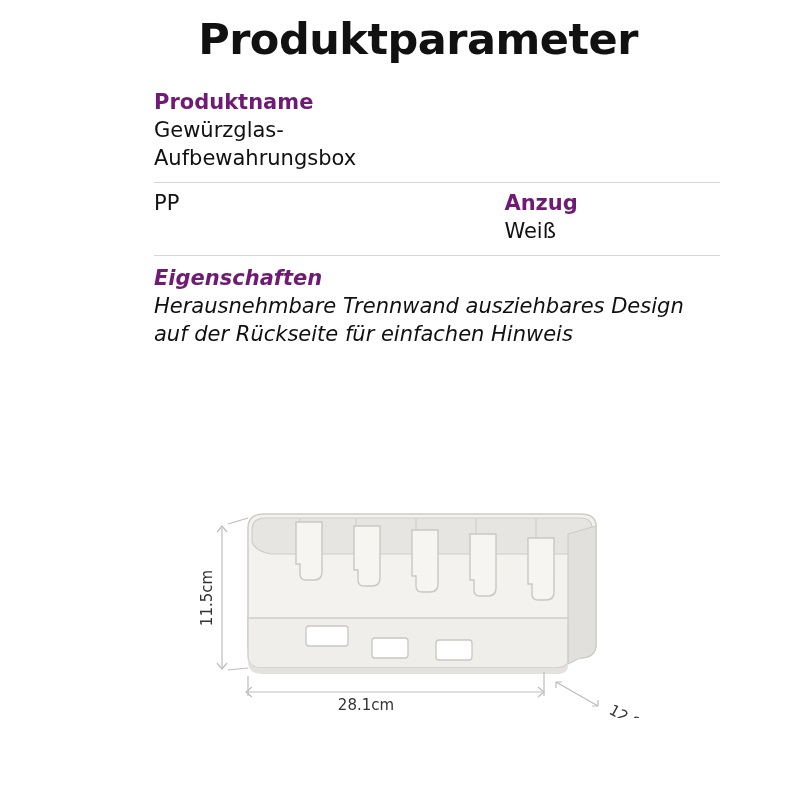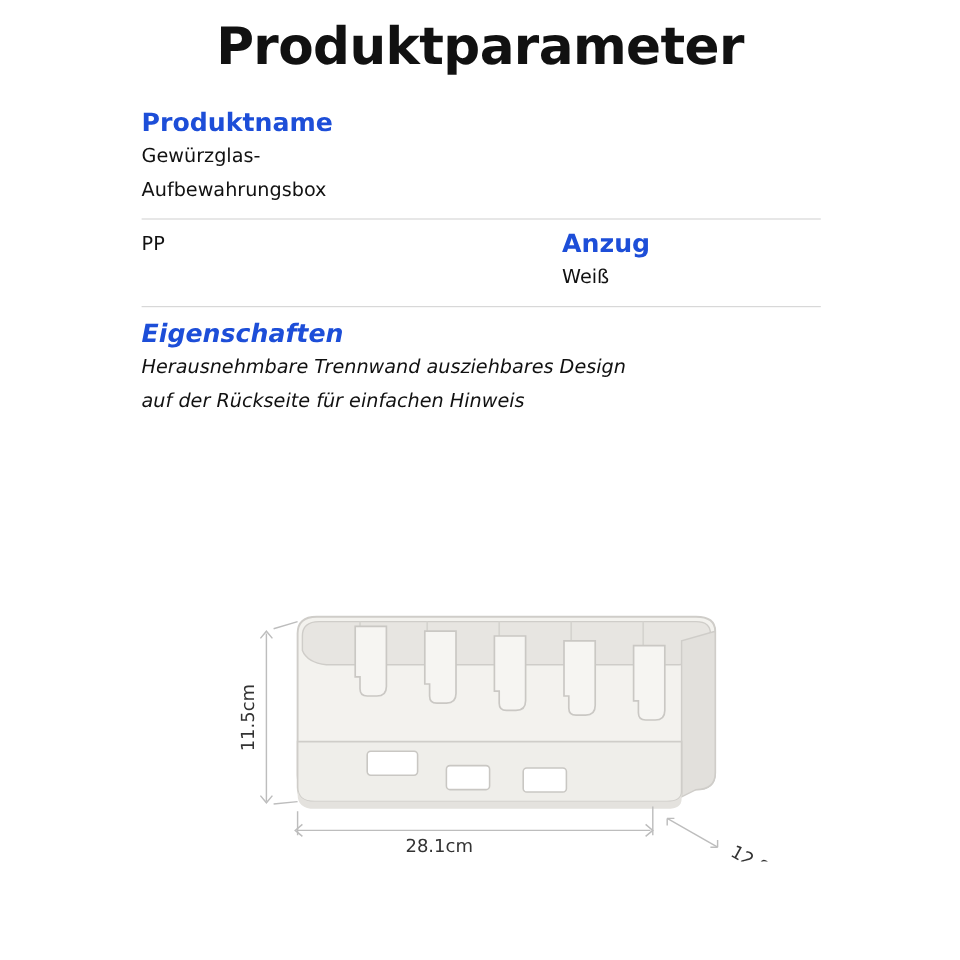"Produktparameter" .page { padding-left: none -> 36px }
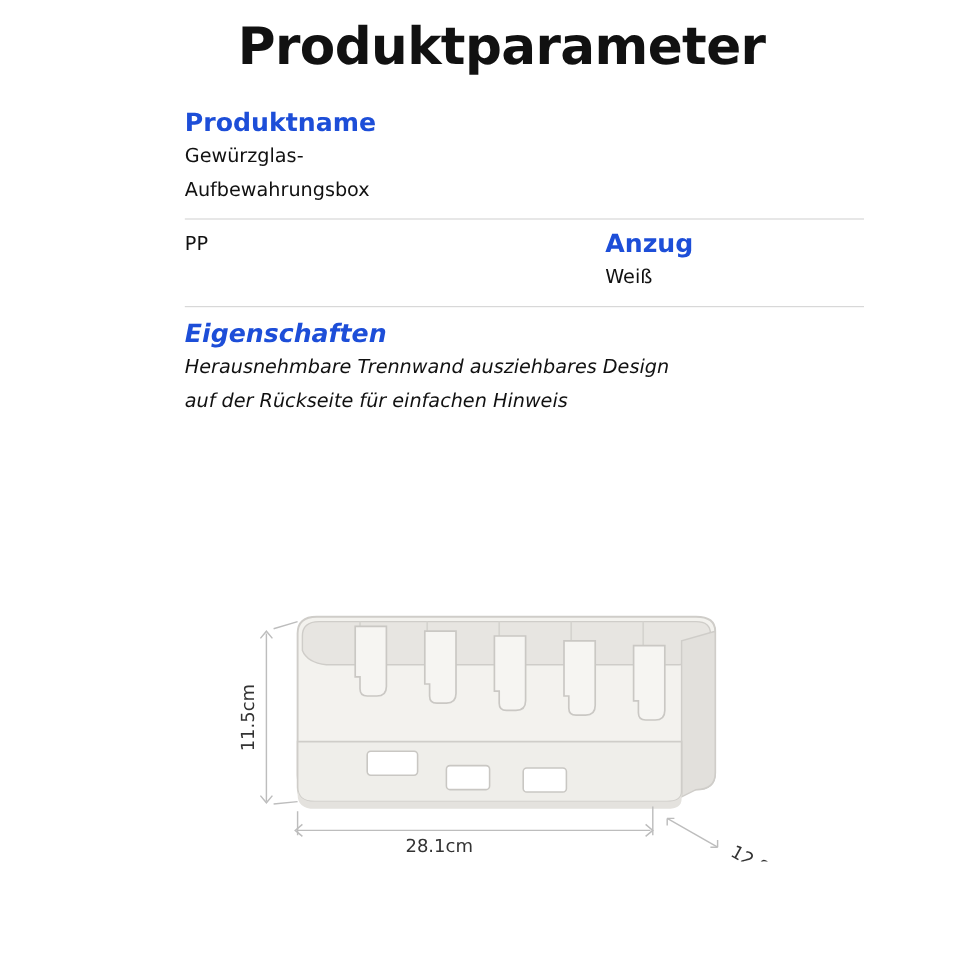"Produktname" .spec-label { color: #1d4ed8 -> #701a75 }
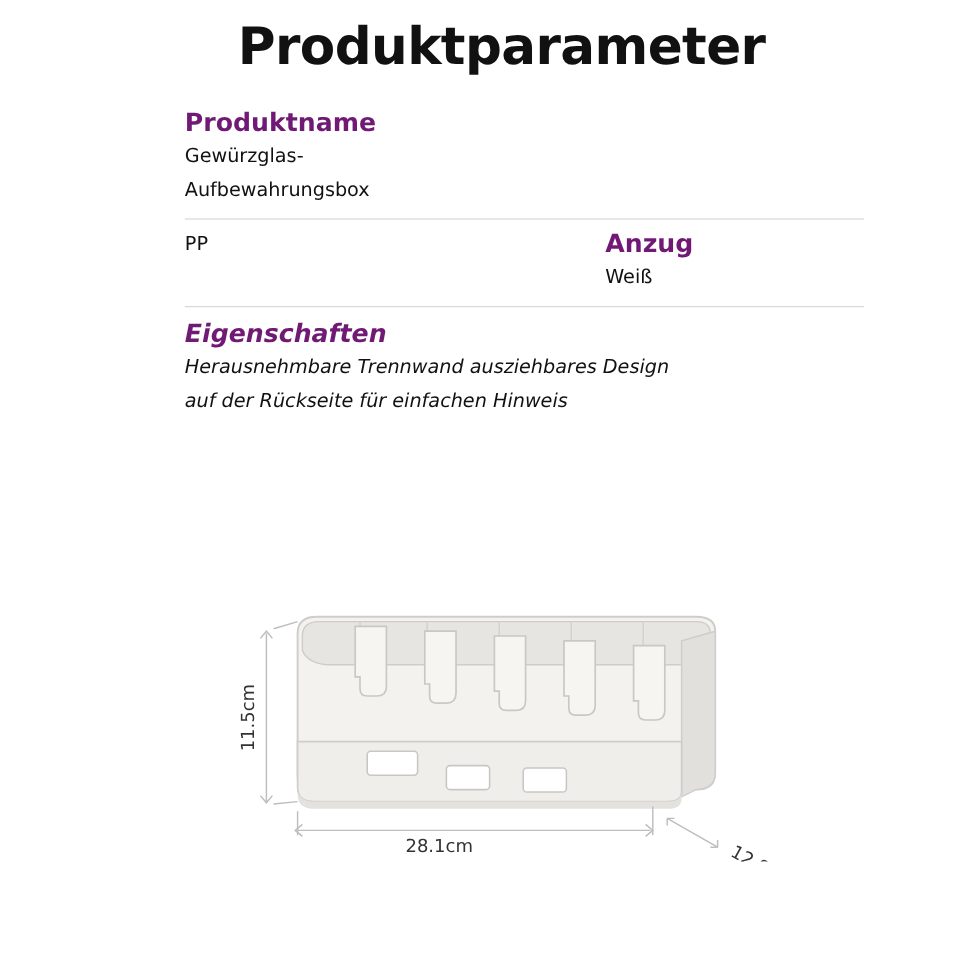"Gewürzglas-" .spec-value { font-size: 16px -> 21px }
